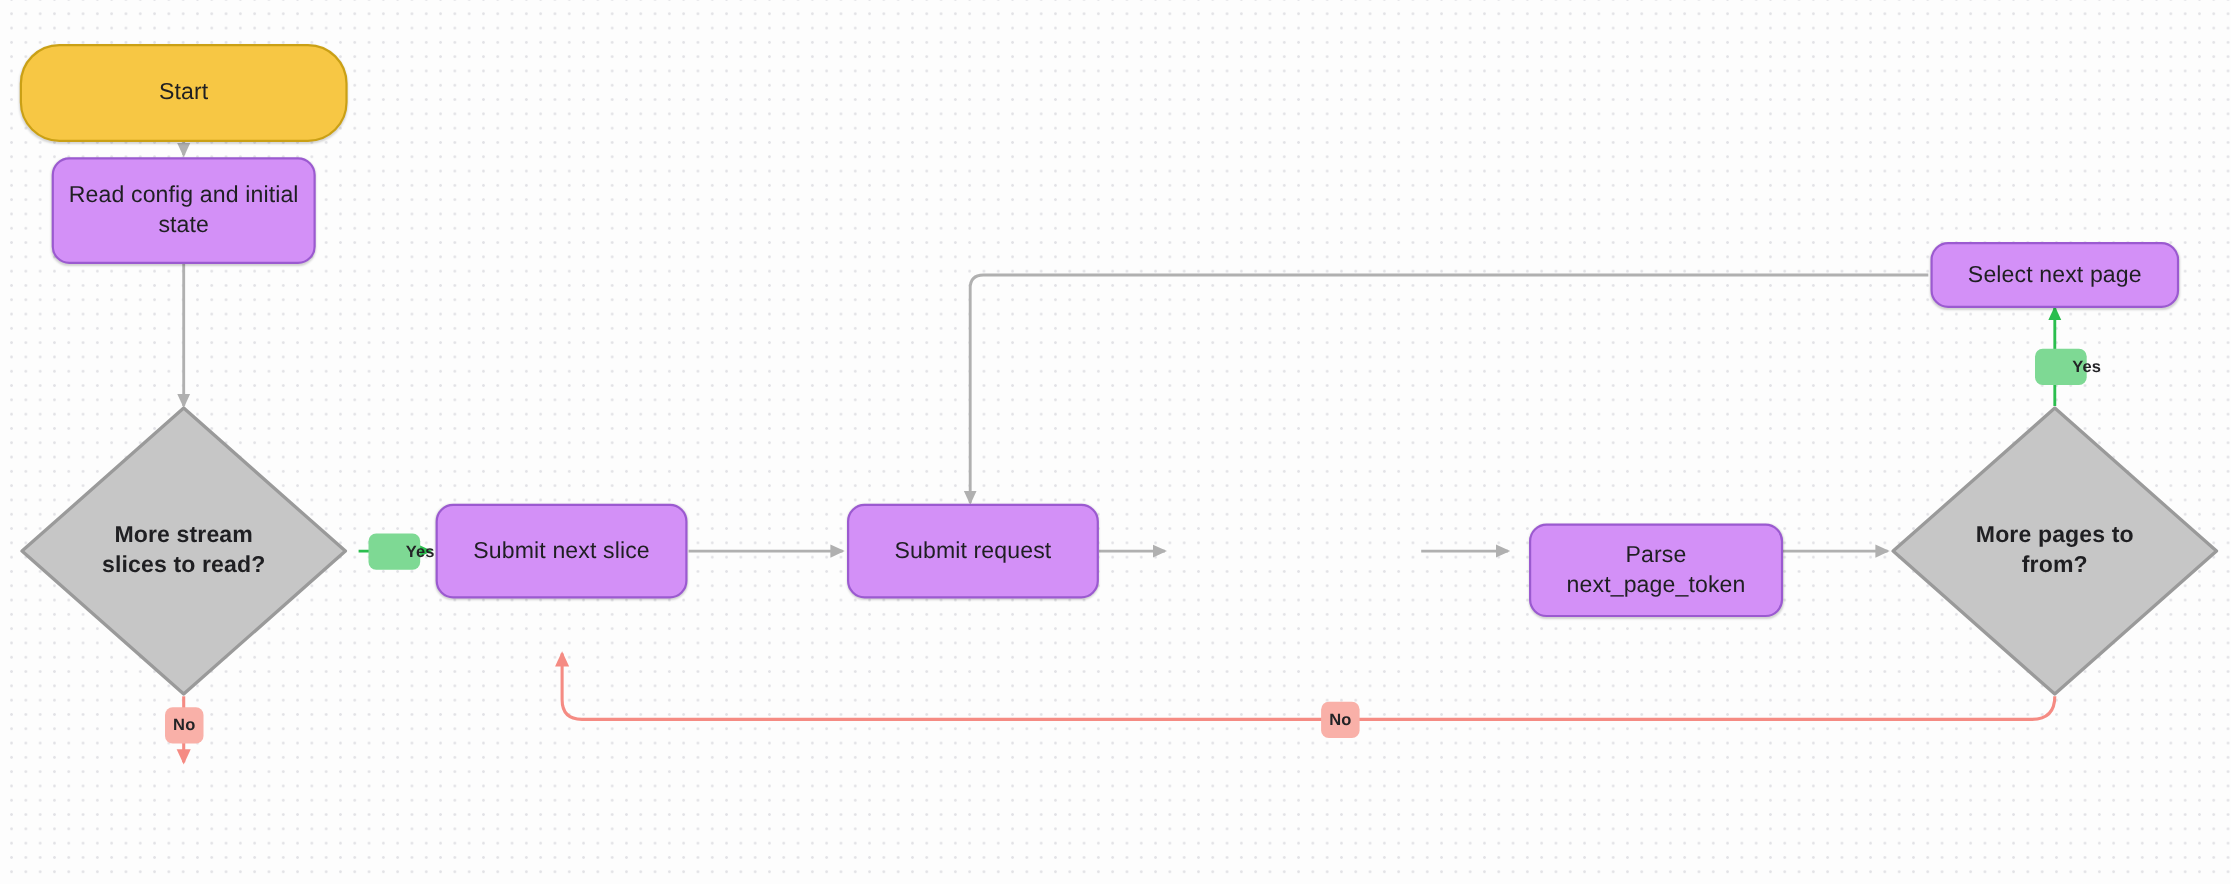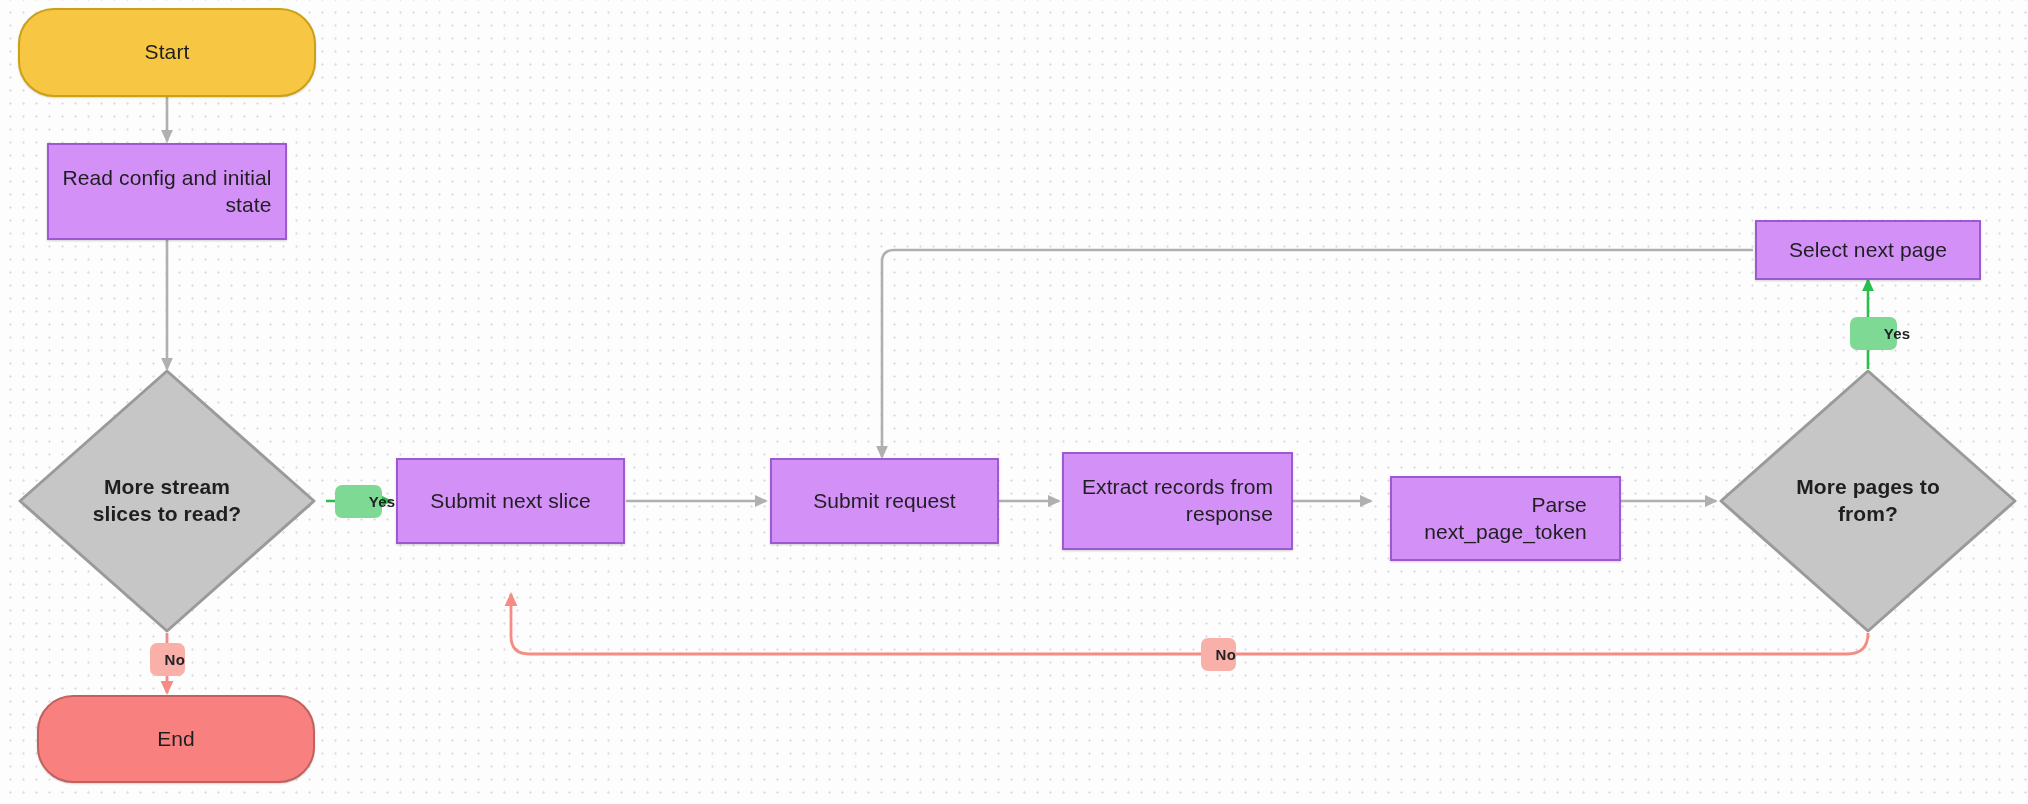"Start" .node-terminal { margin-top: none -> 32px }
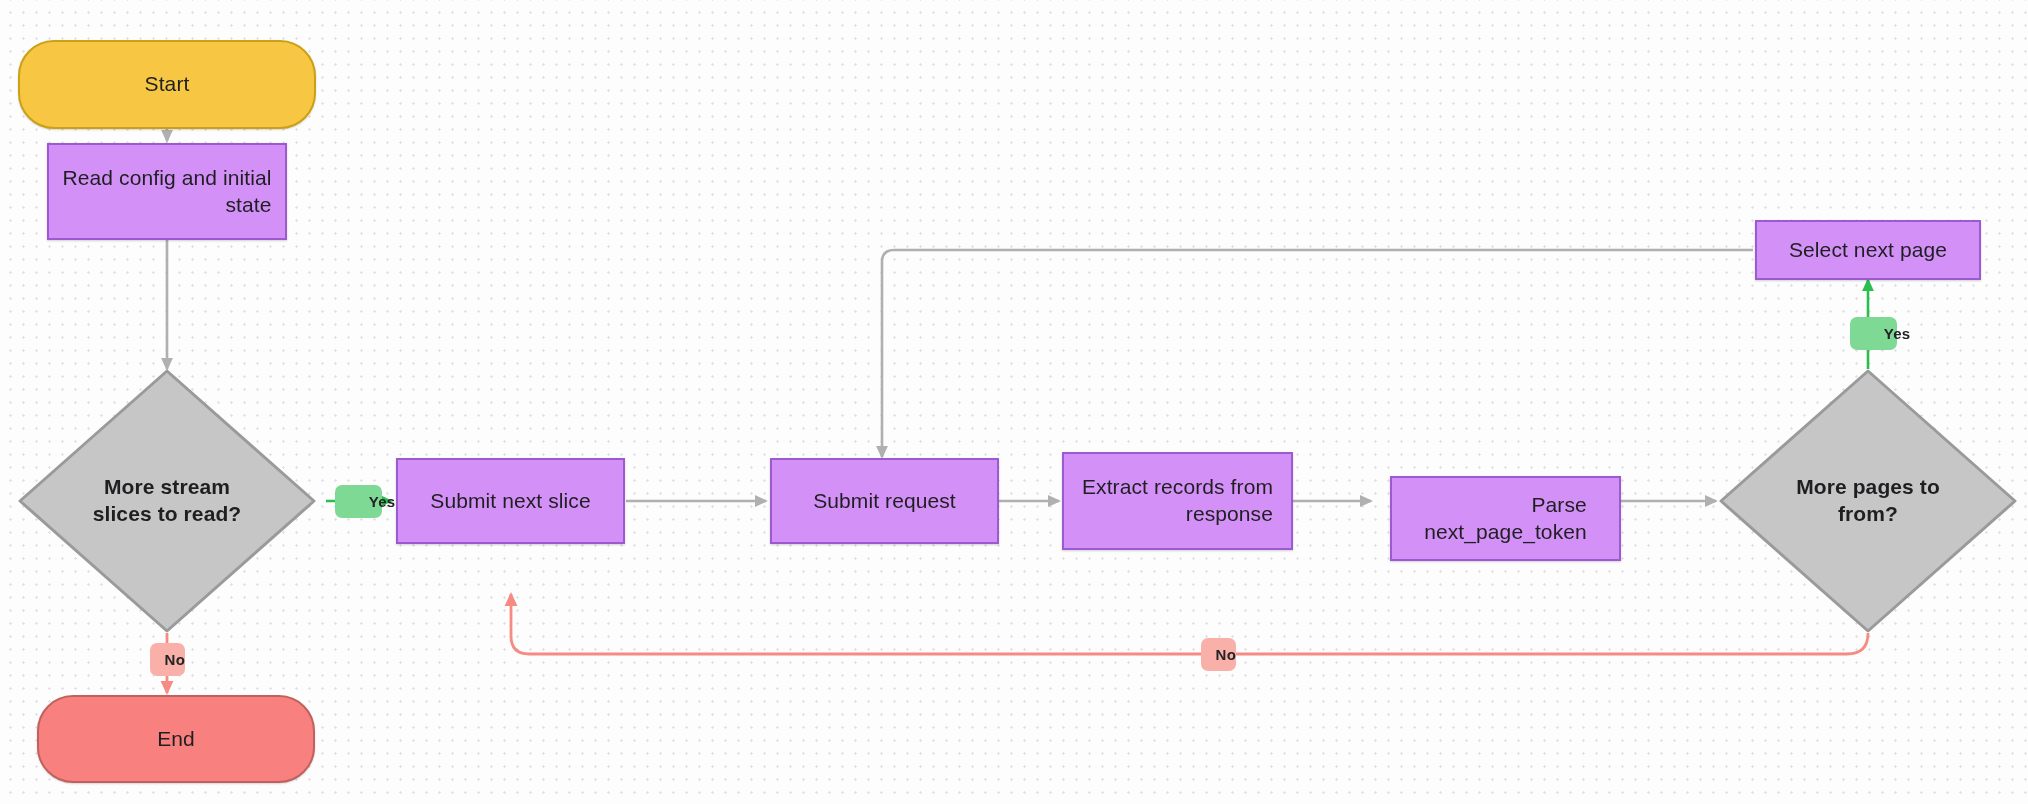"Read config and initial" .node-process { border-radius: 0 -> 16px; text-align: right -> none }
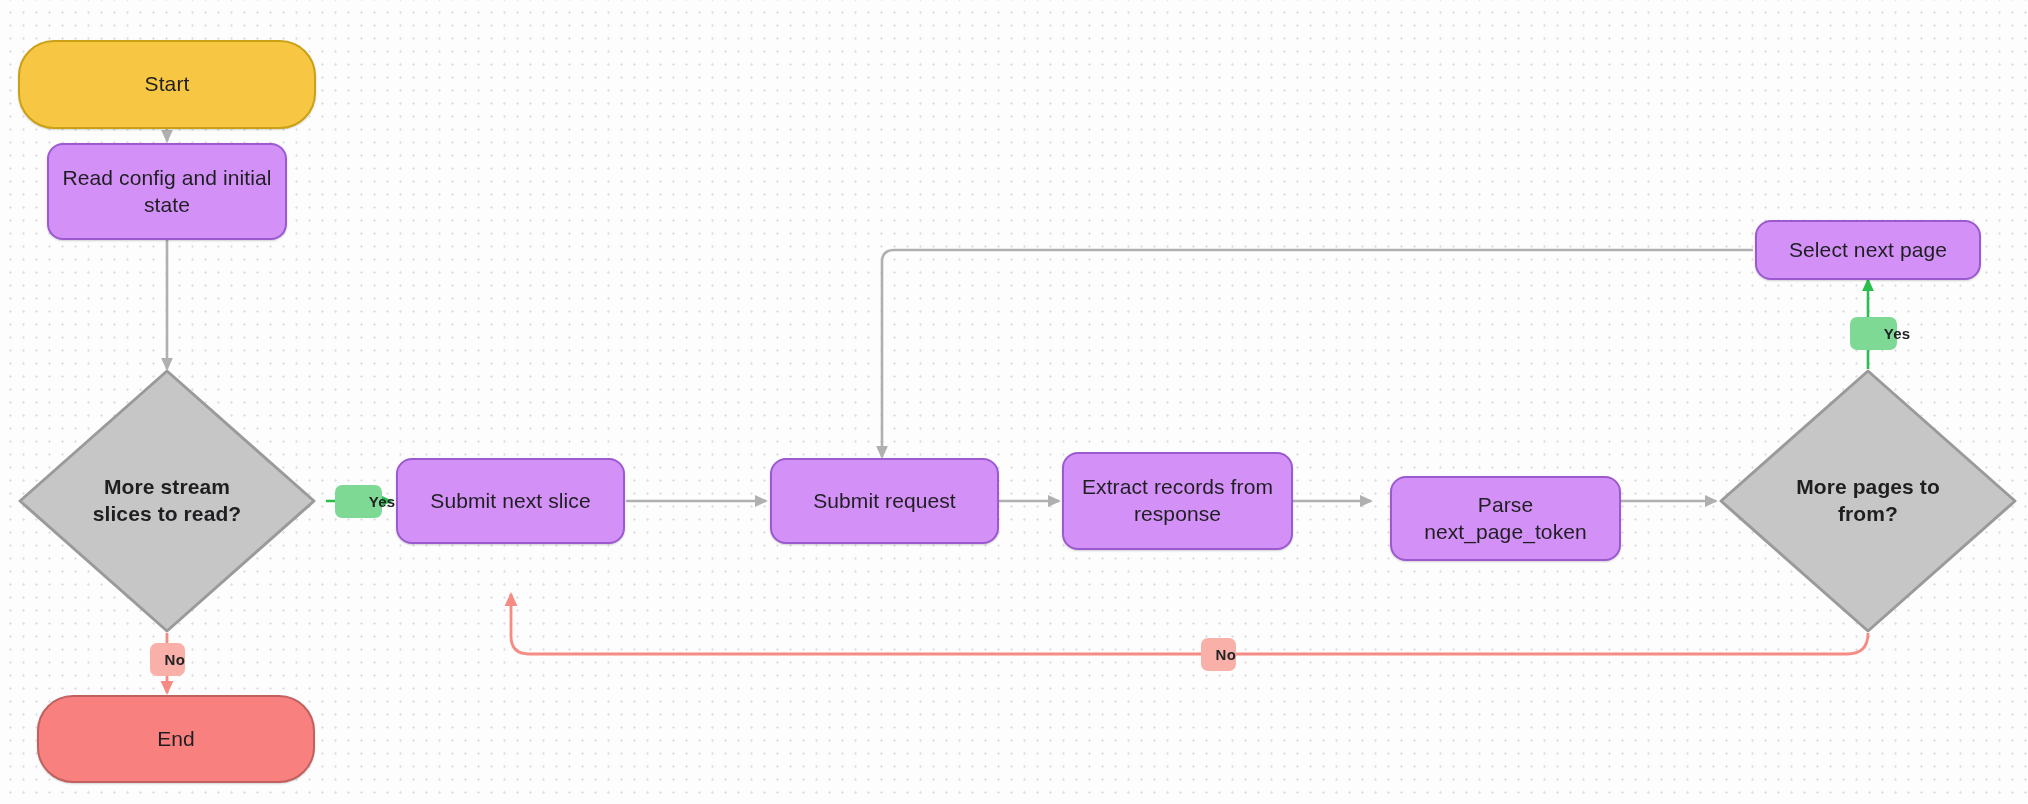"Extract records from" div.node { html: <div> <span>Extract records from response</span> </div> -> none }
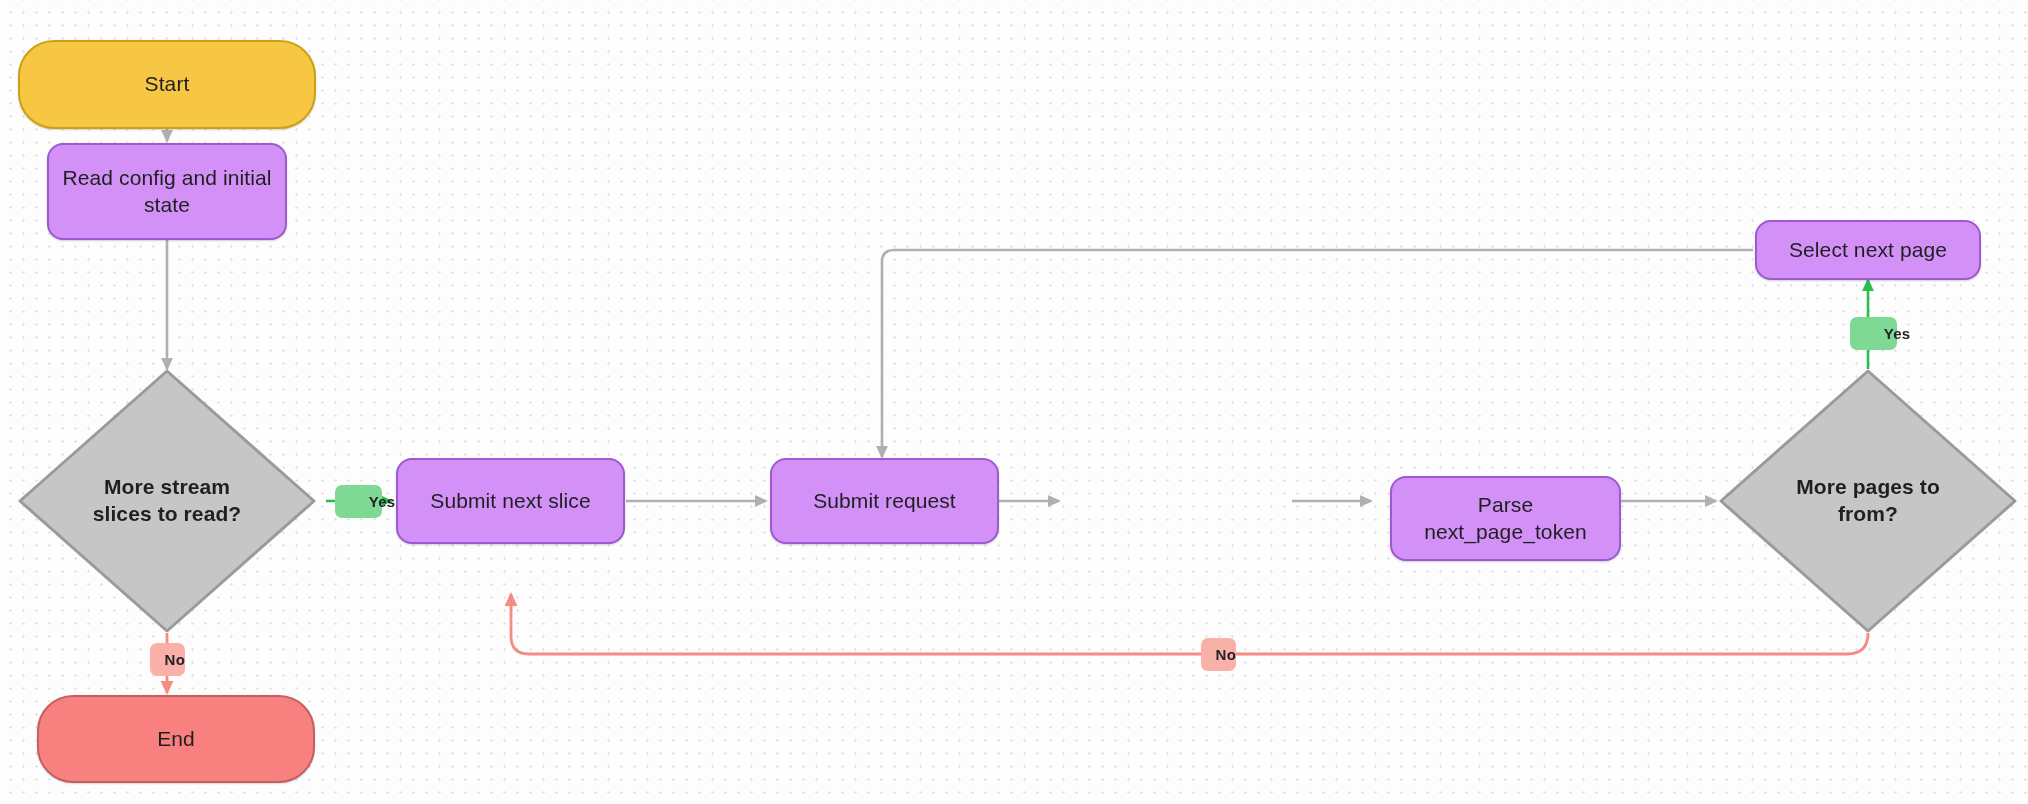"No" .edge-label-no { justify-content: flex-end -> none }
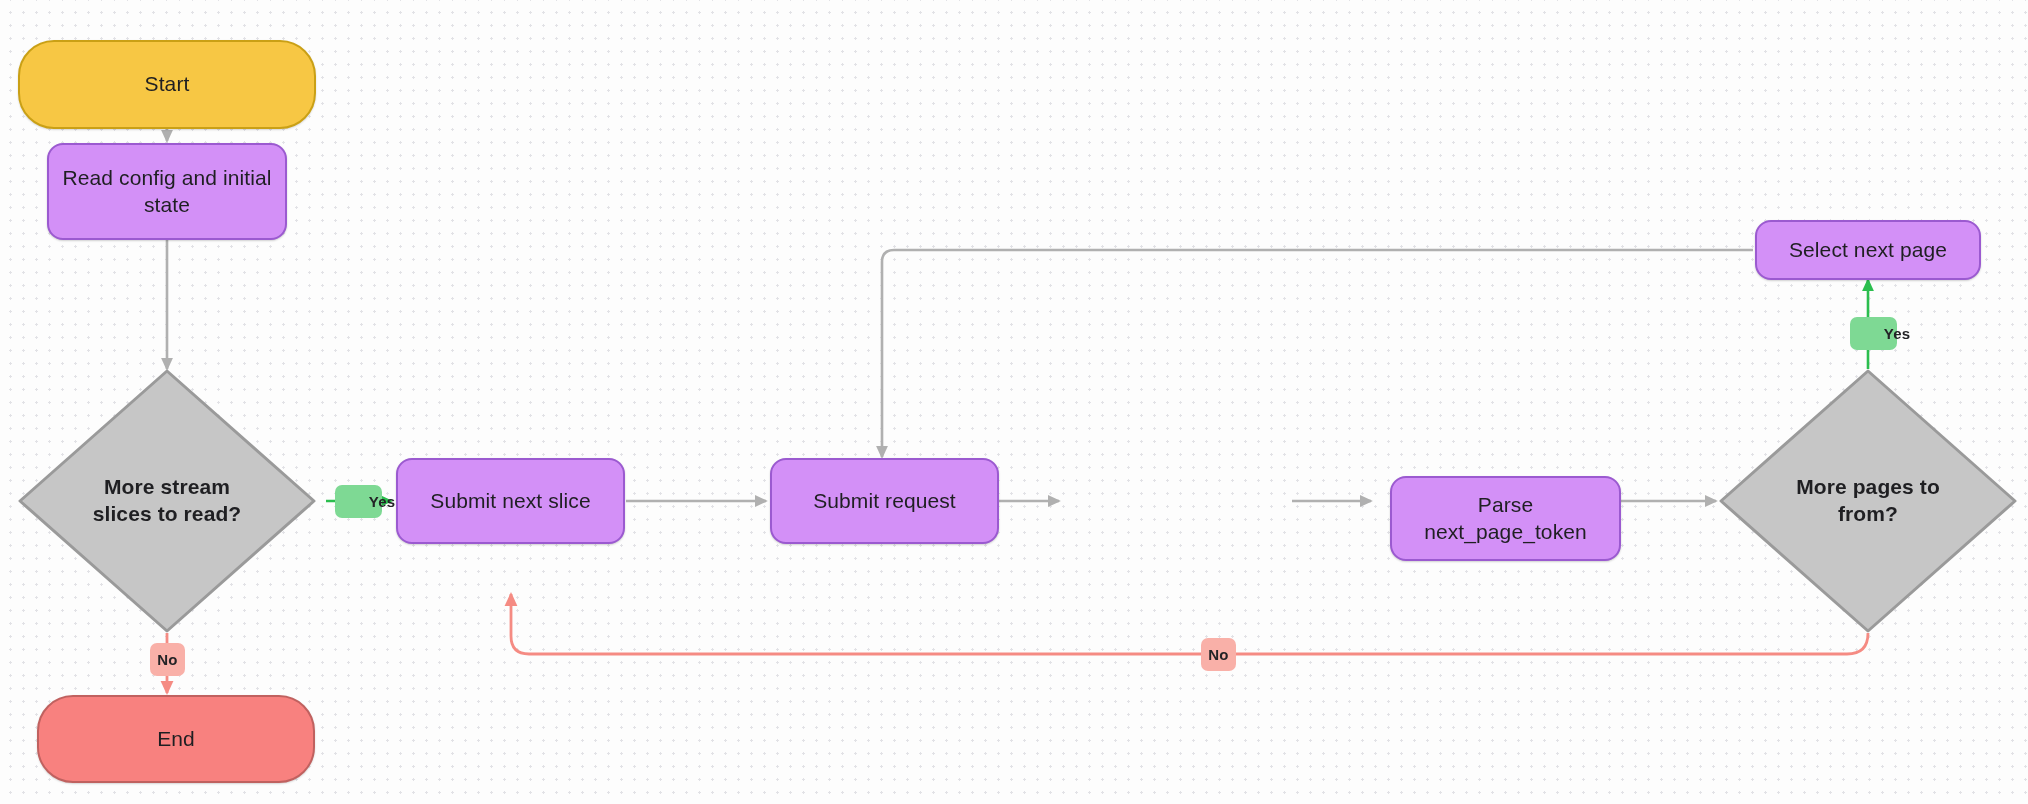"End" div.node { html: <div> <span>End</span> </div> -> none }
